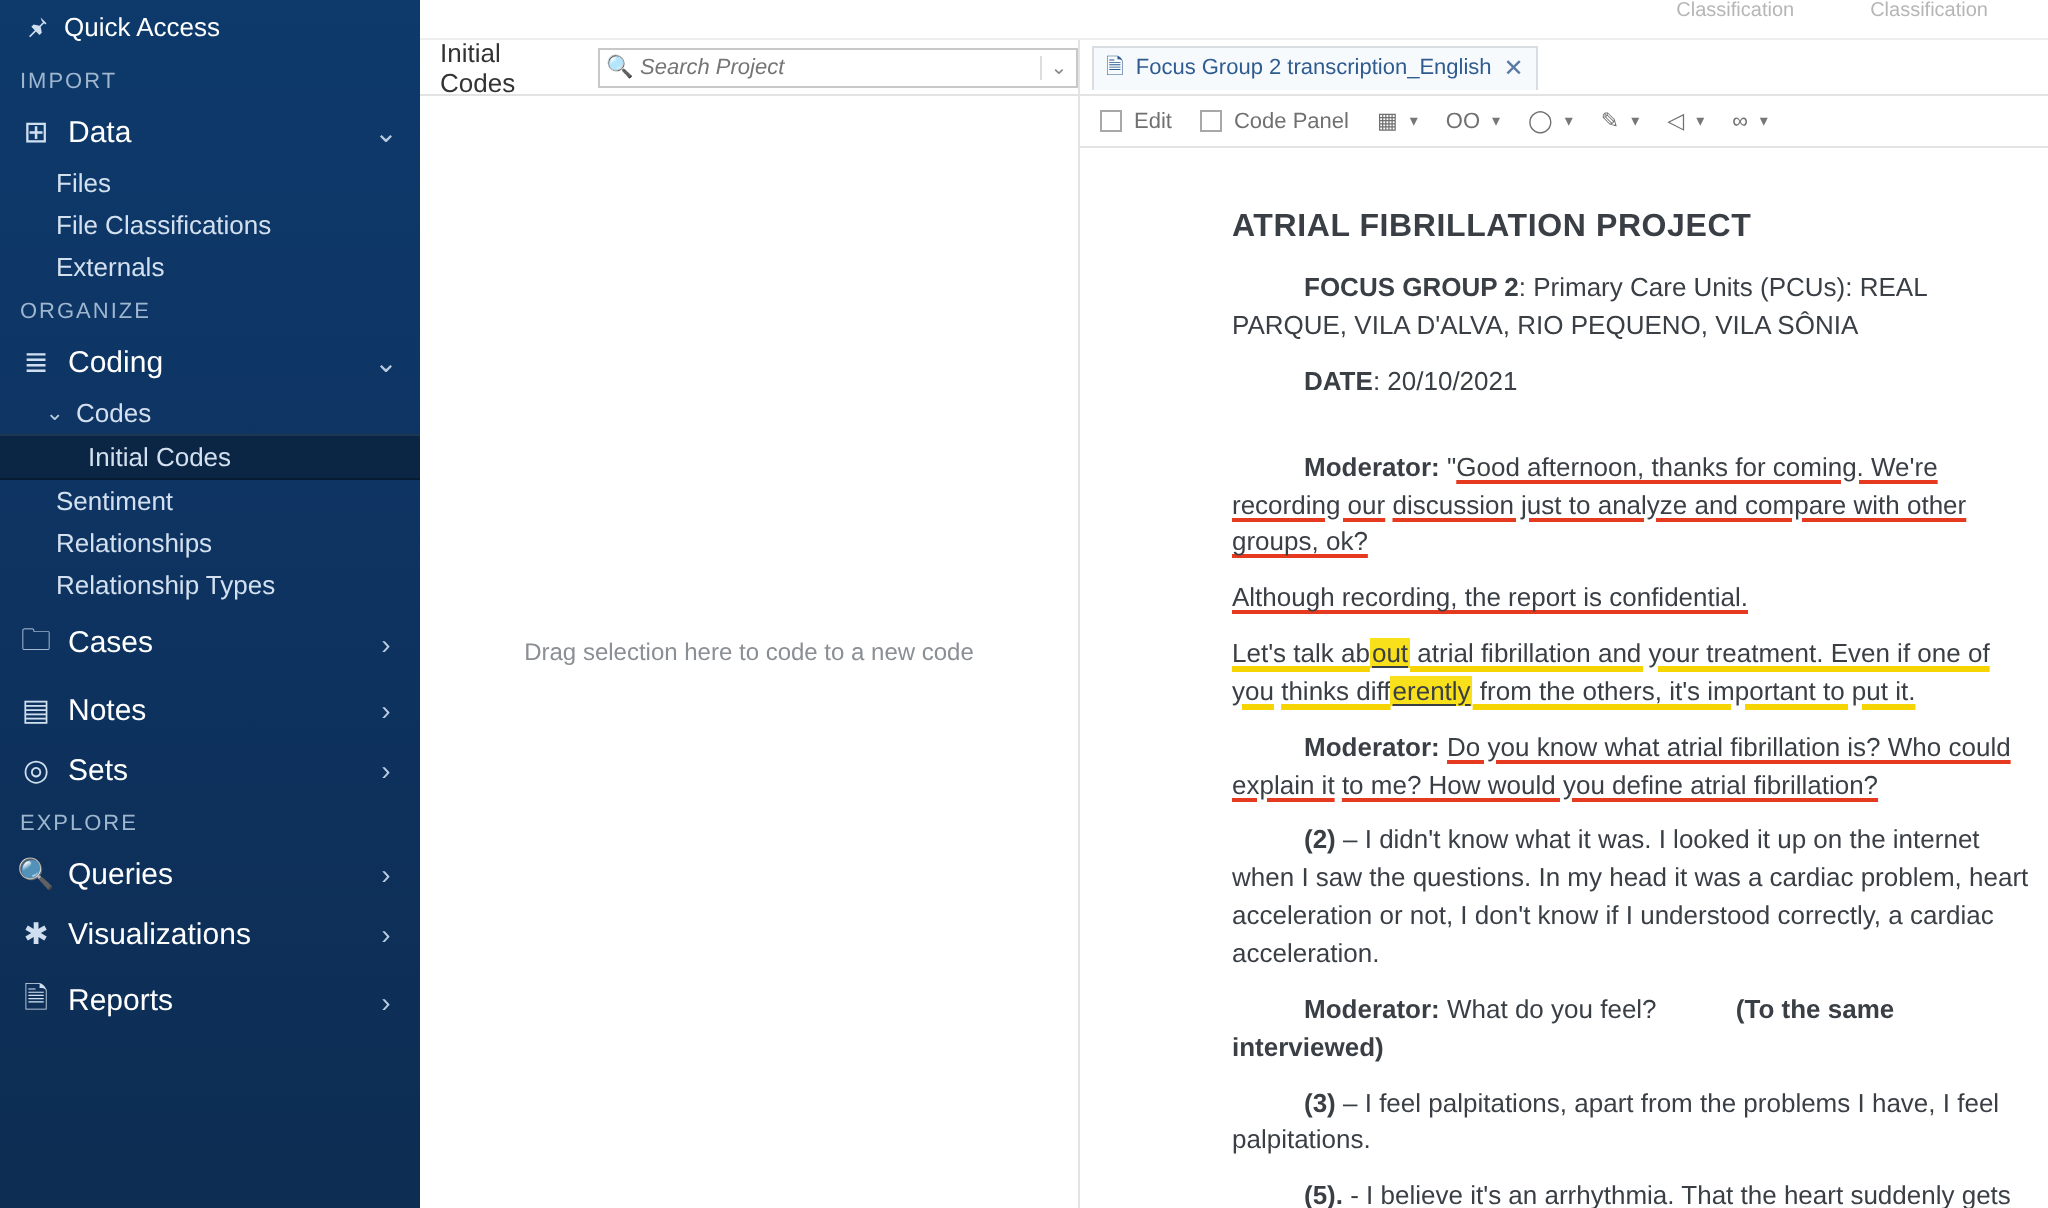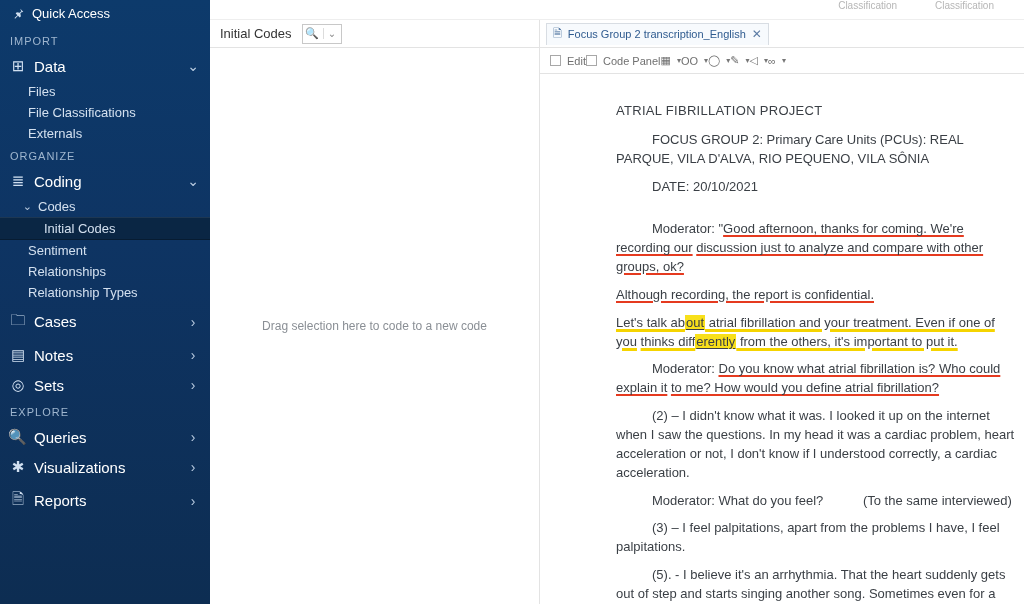"Search Project" input { html: none -> <input> }
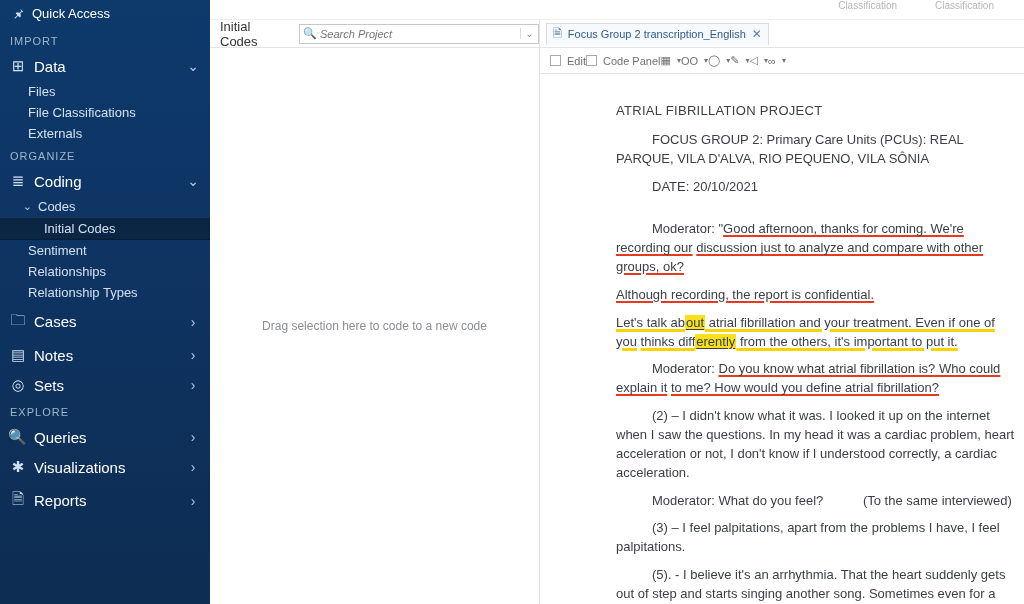"Edit" .doc-toolbar { gap: none -> 14px }
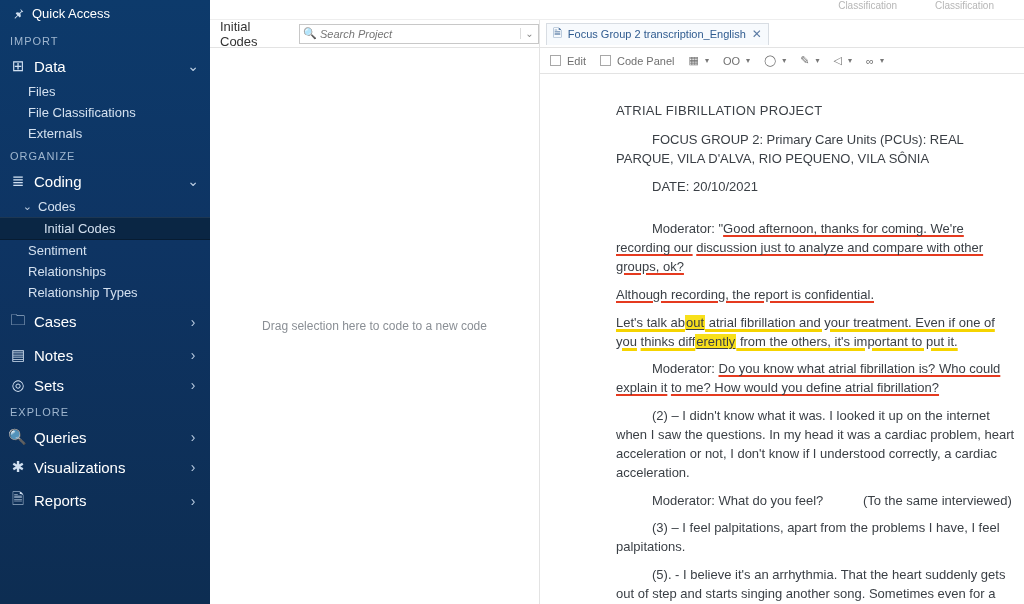"ATRIAL FIBRILLATION PROJECT" .doc-body h2 { font-size: 13px -> 16px; font-weight: 400 -> 700 }
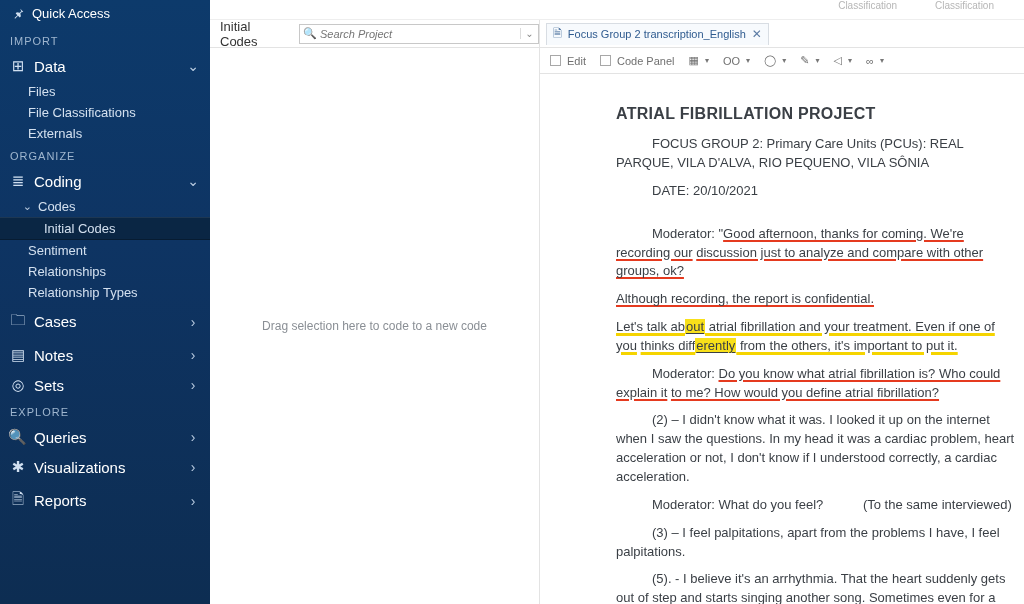"FOCUS GROUP 2" .b { font-weight: 400 -> 700 }
